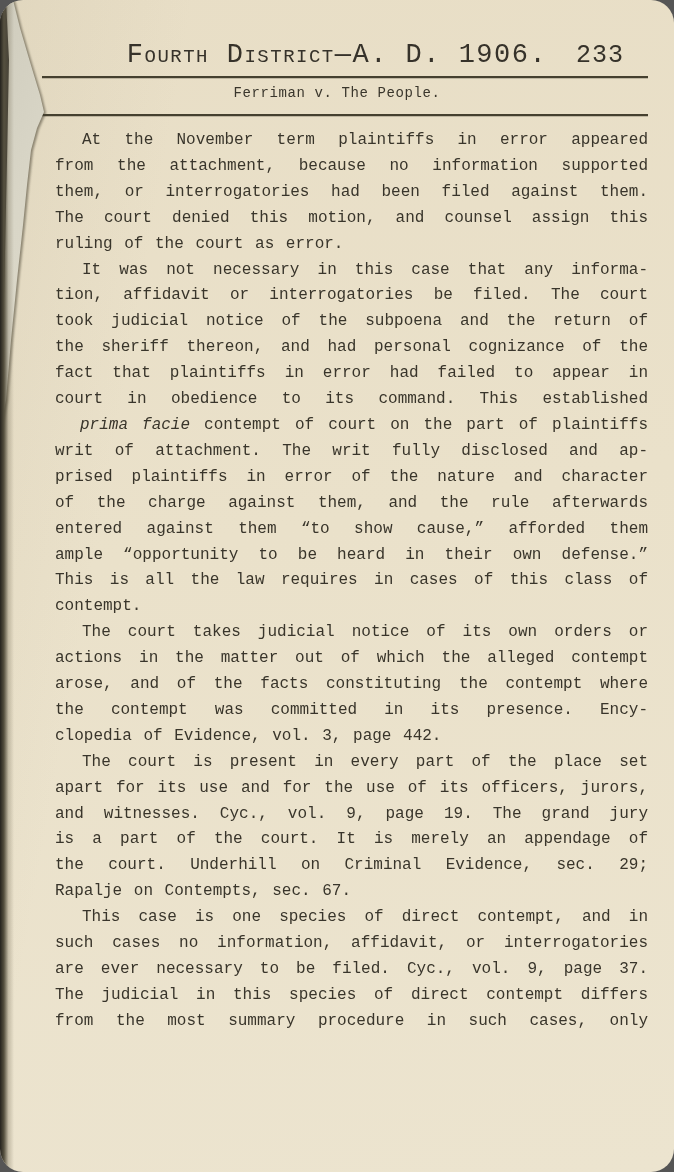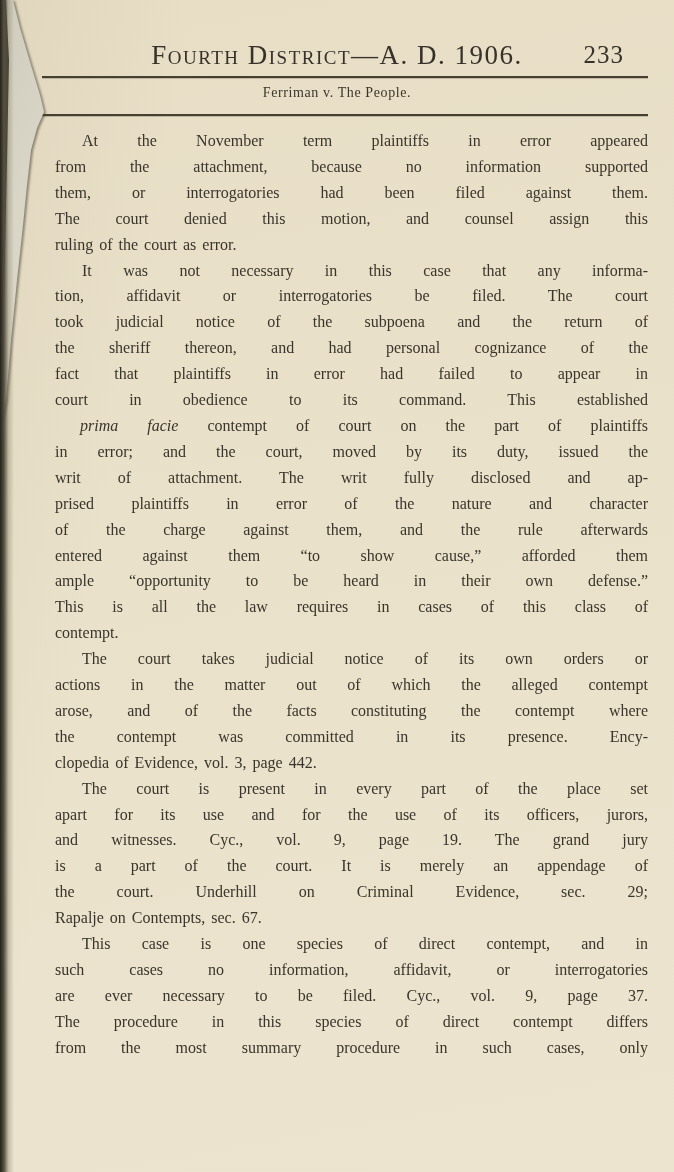"Fourth District—A. D. 1906." .page { border-radius: none -> 23px; font-family: Liberation Serif, serif -> Liberation Mono, monospace }
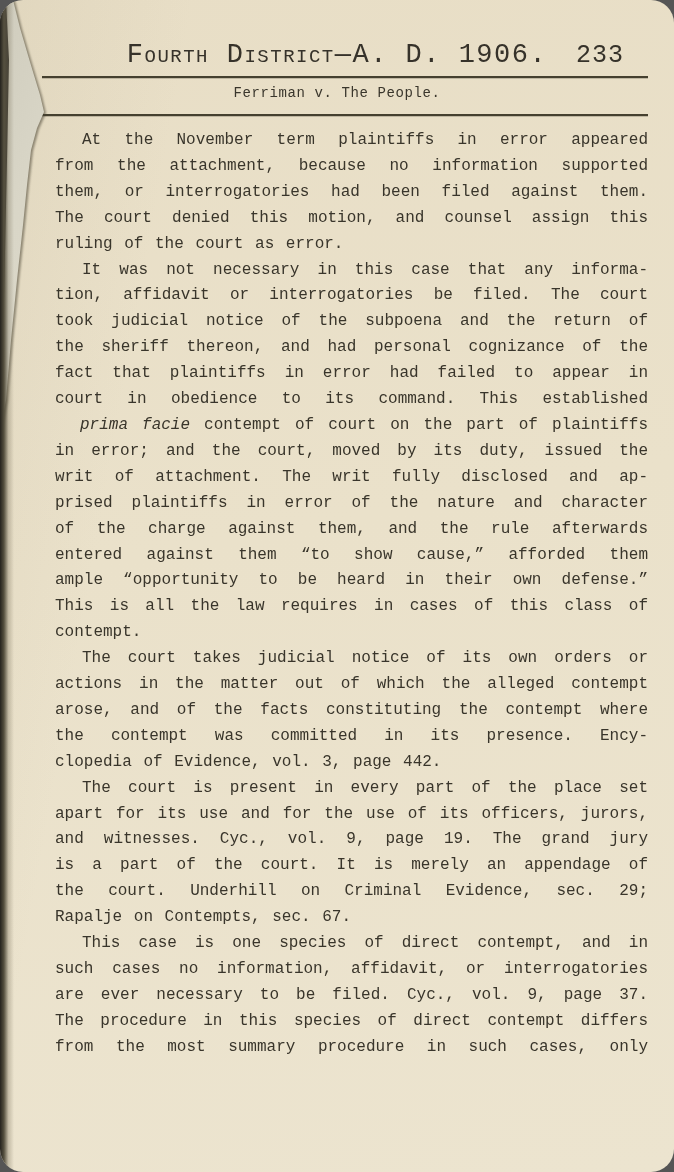"in error; and the court," div.tline { html: <div>in error; and the court, moved by its duty, issued the</div> -> none }
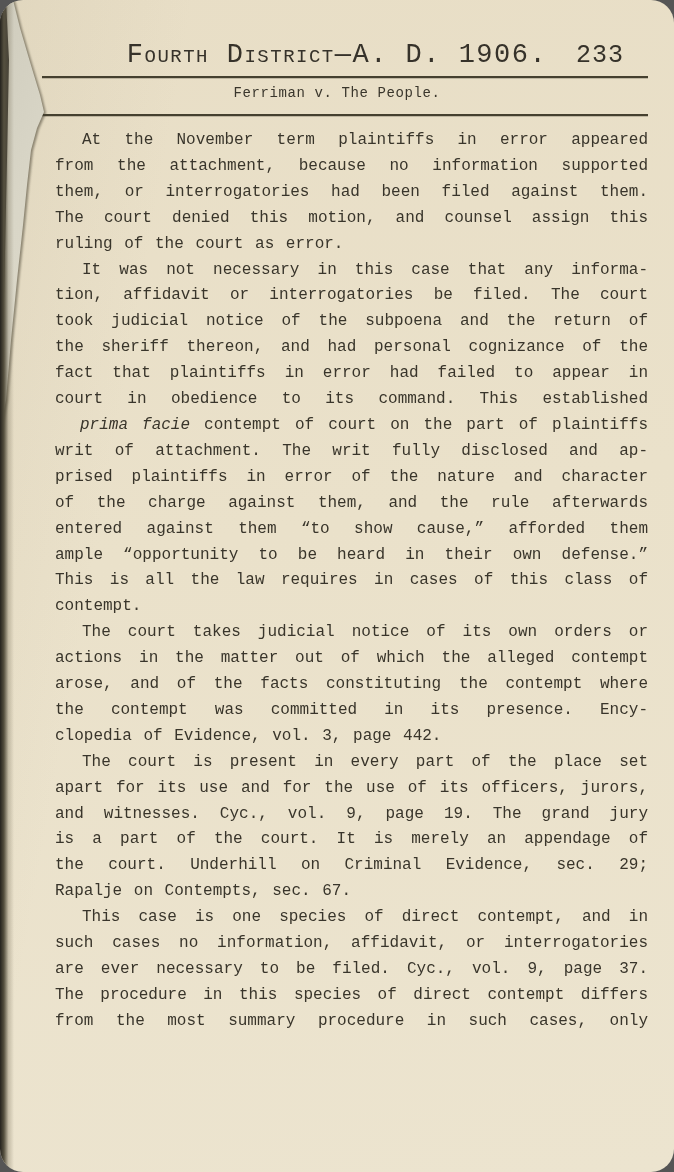"The procedure in this species" div.tline { text: procedure -> judicial }
